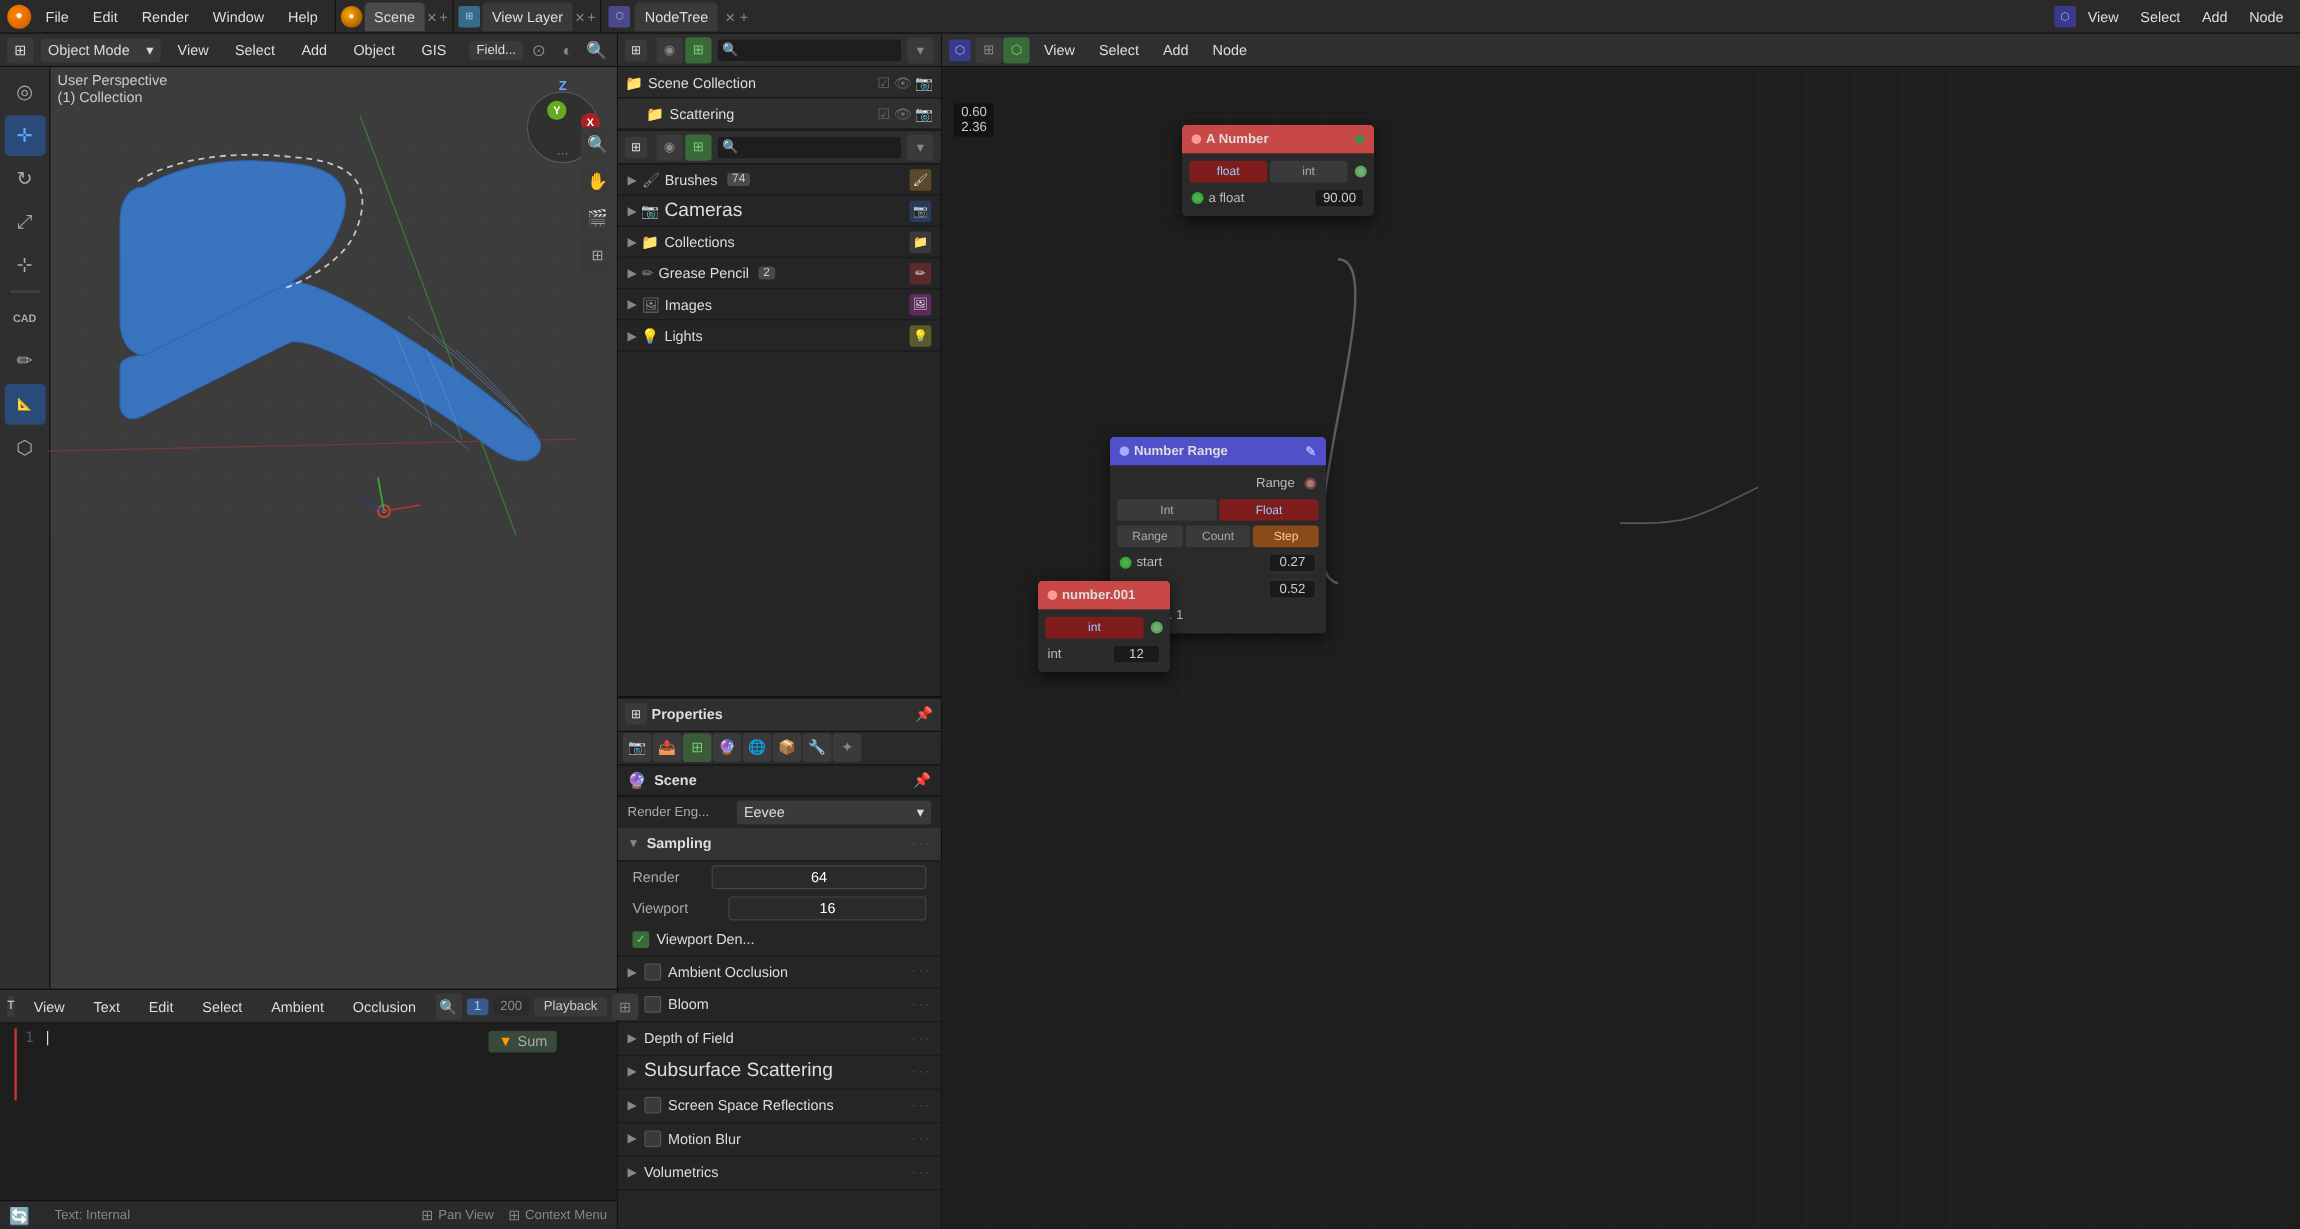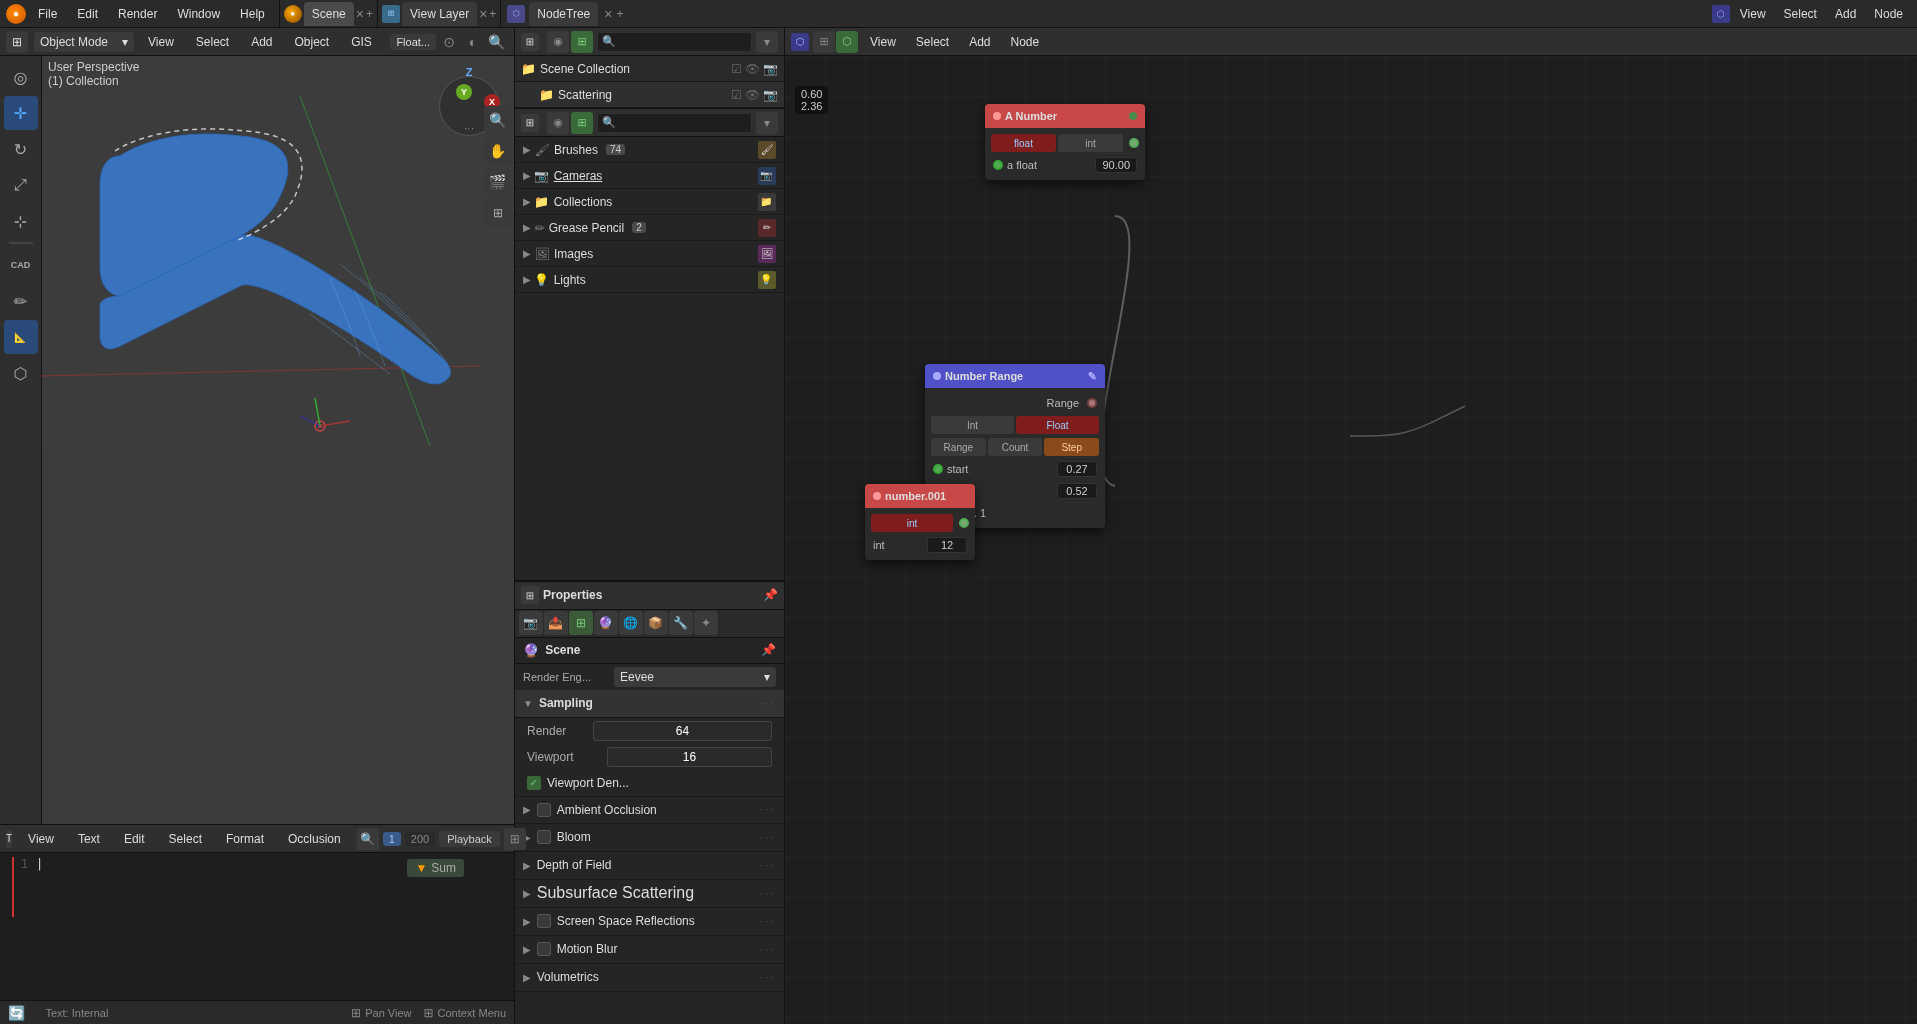"Float..." div { text: Float -> Field }
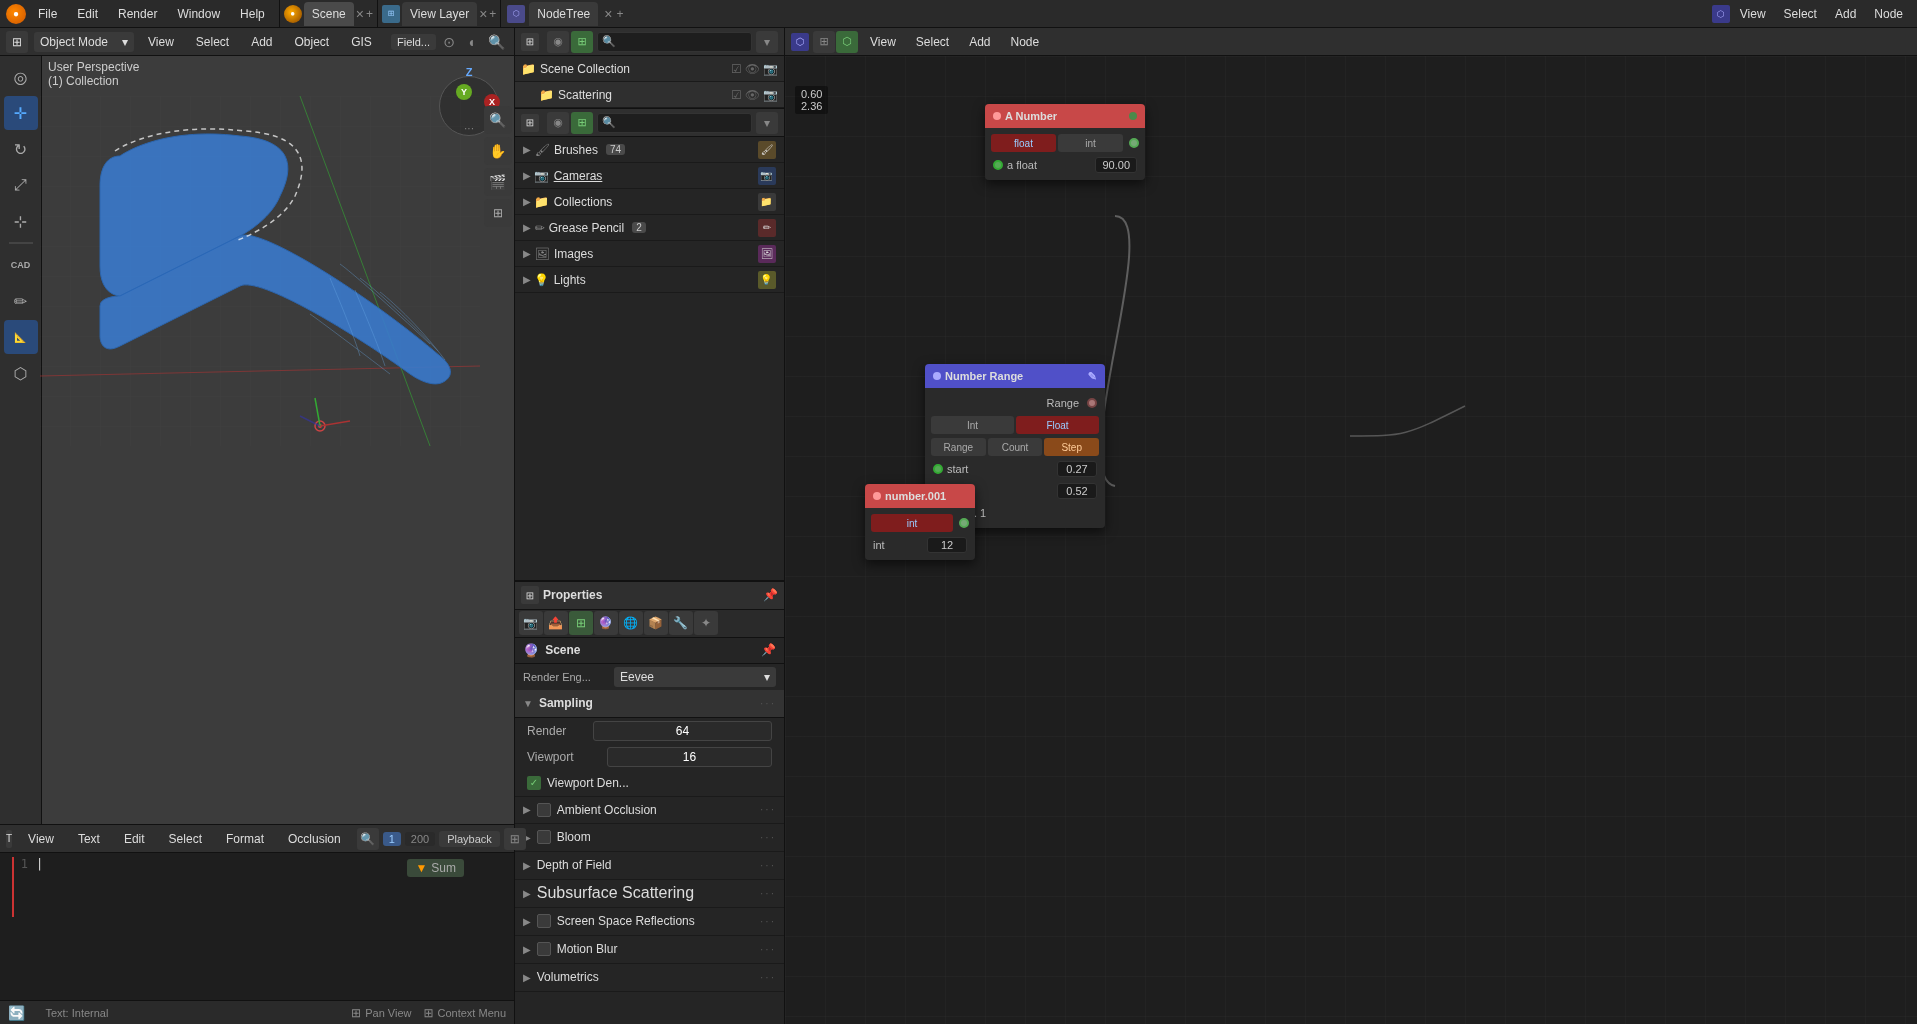"Cameras" span { font-size: 12px -> 16px; text-decoration: underline -> none }
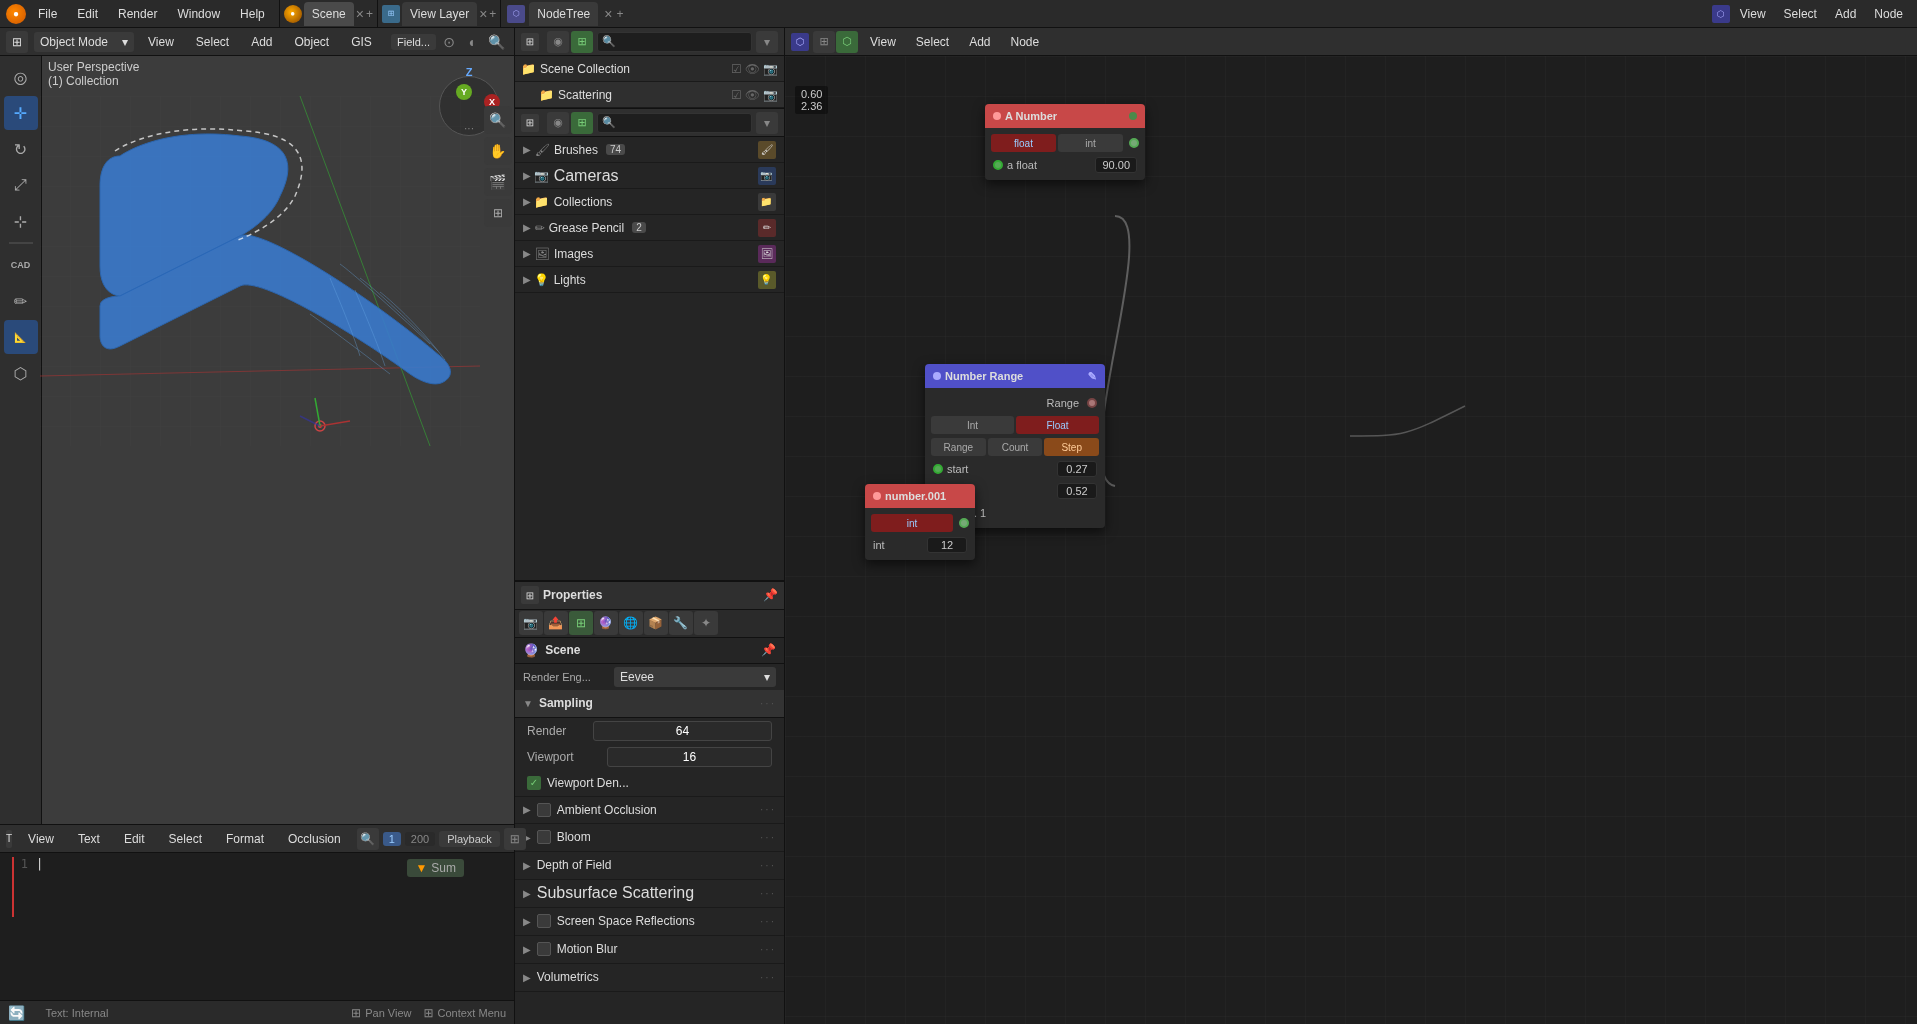"Format" span.menu-item { text: Format -> Ambient }
